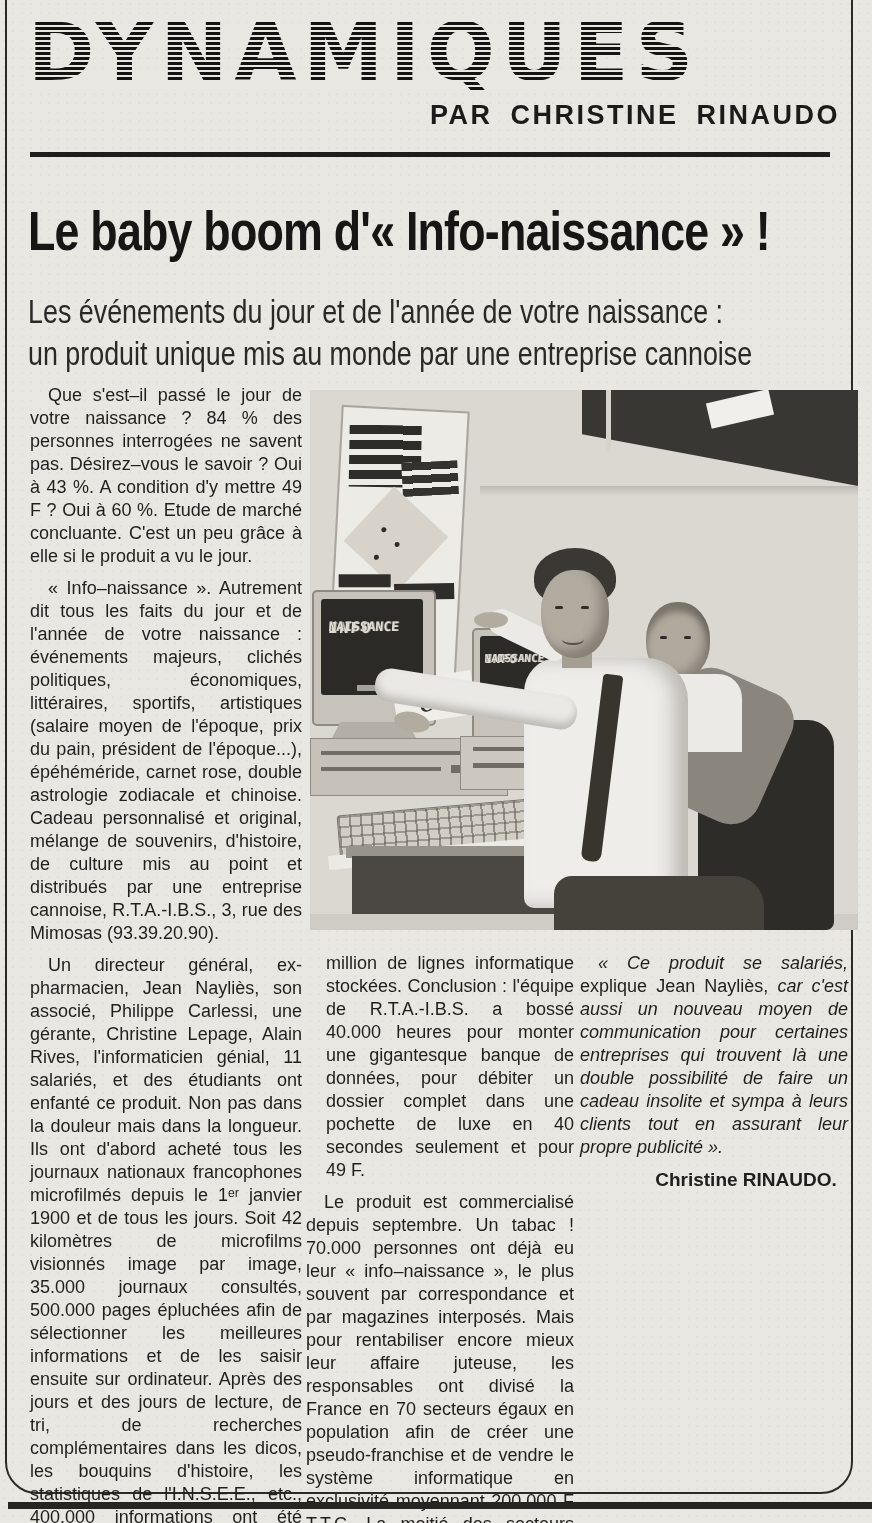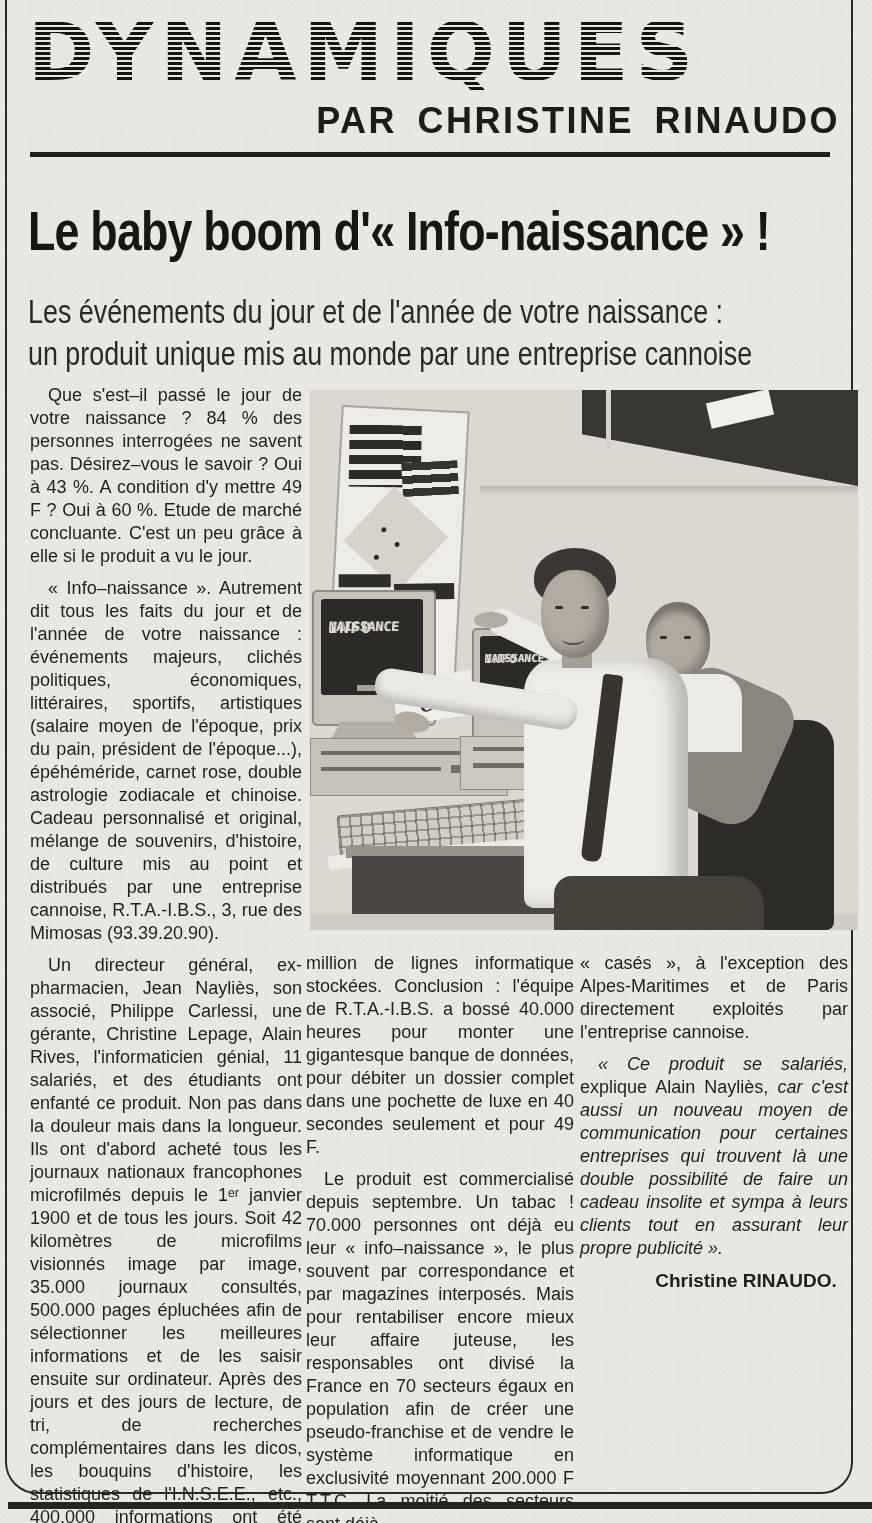"PAR CHRISTINE RINAUDO" .byline { font-size: 36px -> 27px }
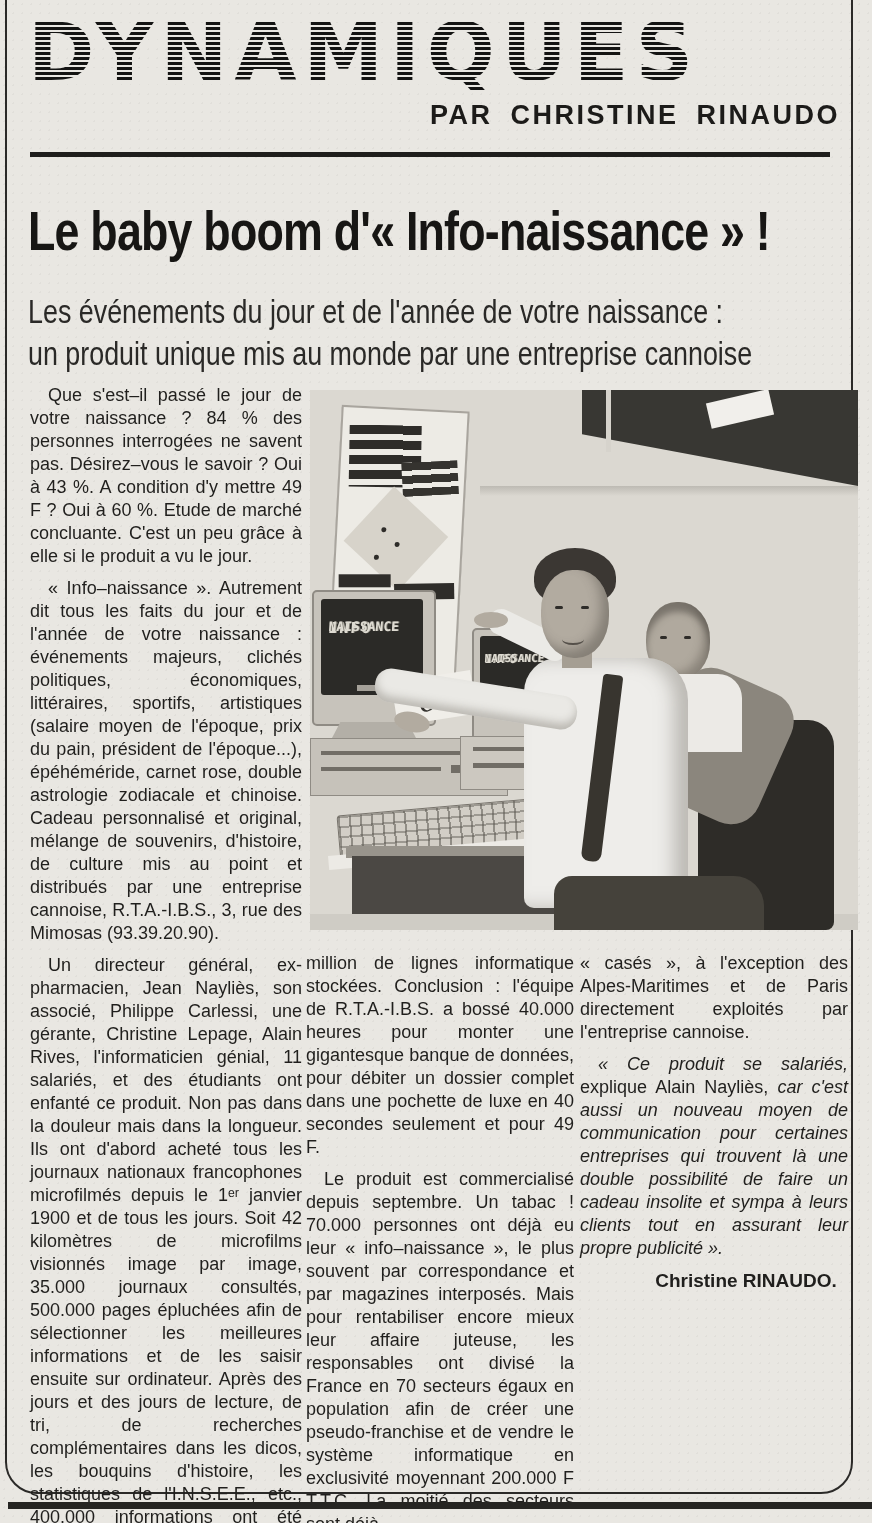"million de lignes informatique stockées." .col p.cont { margin-left: none -> 20px }
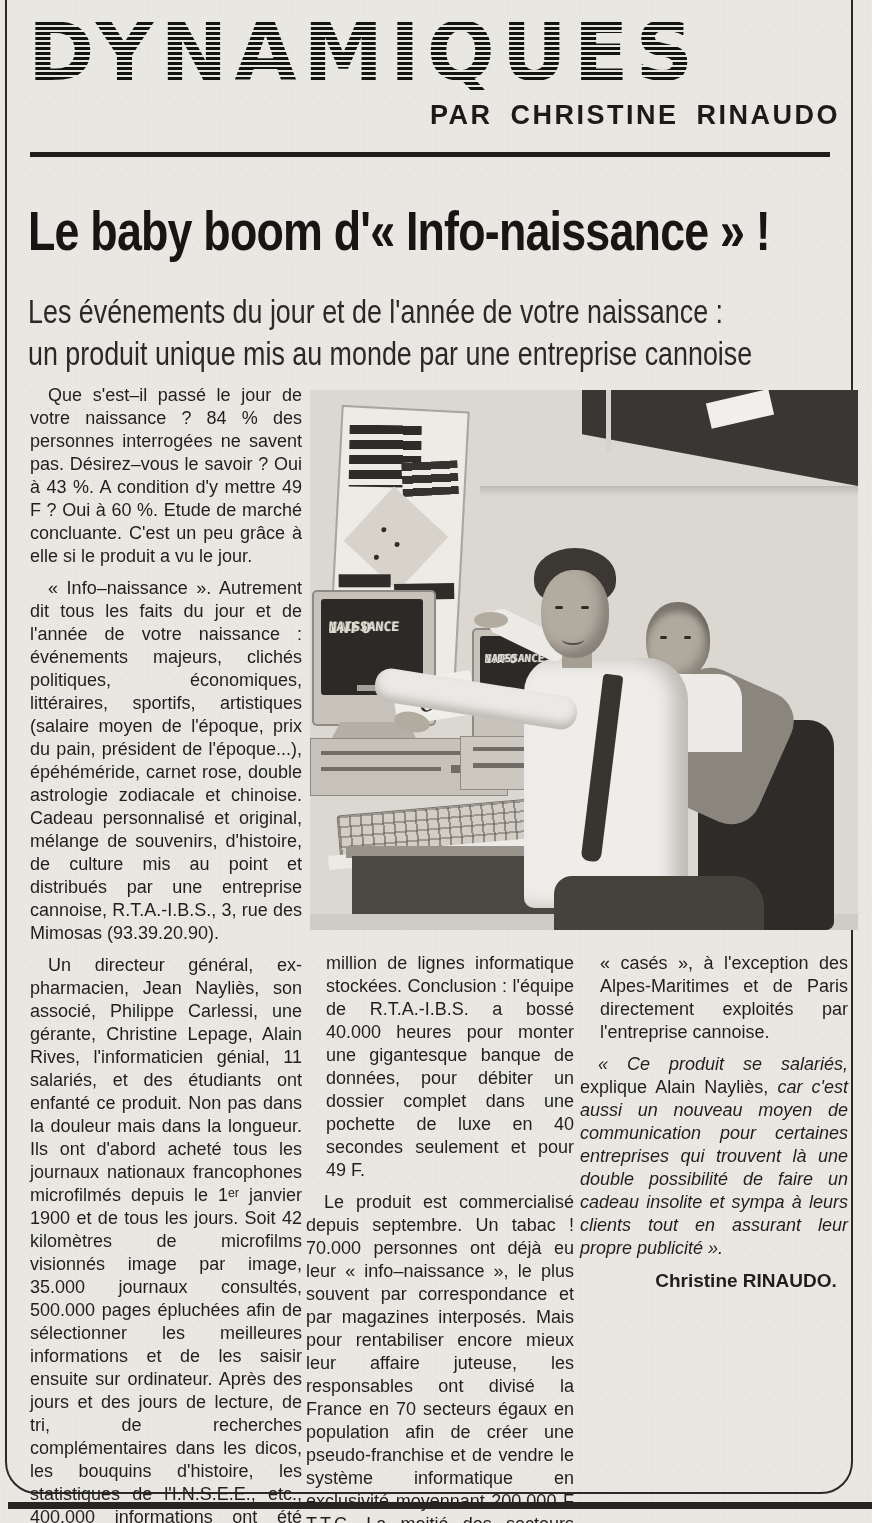"« casés », à l'exception" p.cont { html: <p>« casés », à l'exception des Alpes-Maritimes et de Paris directement exploités par l'entreprise cannoise.</p> -> none }
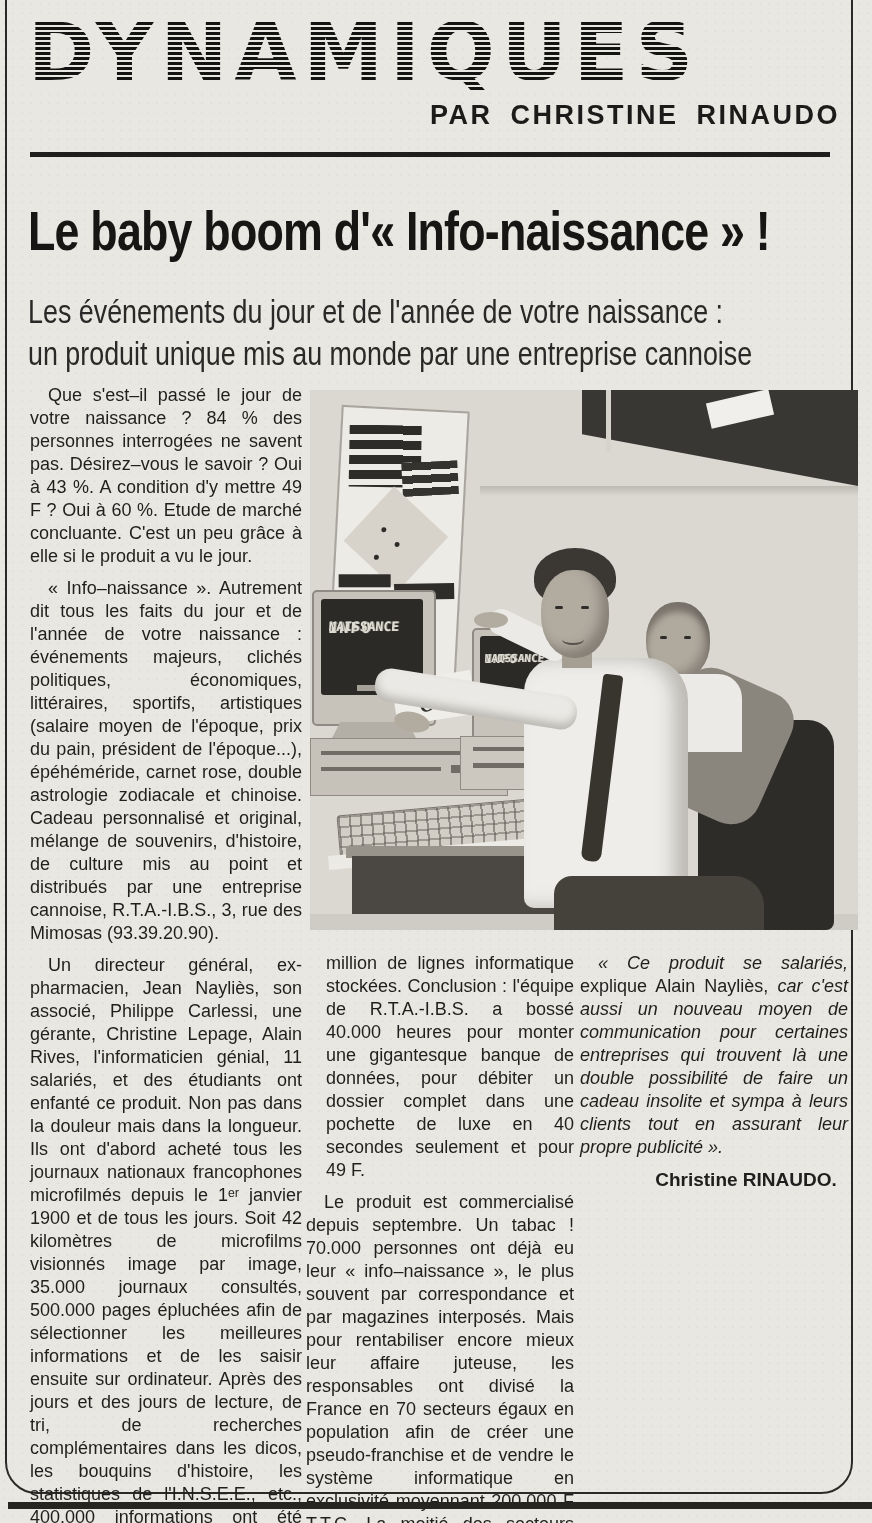"explique Alain Nayliès," span.roman { text: Alain -> Jean }
